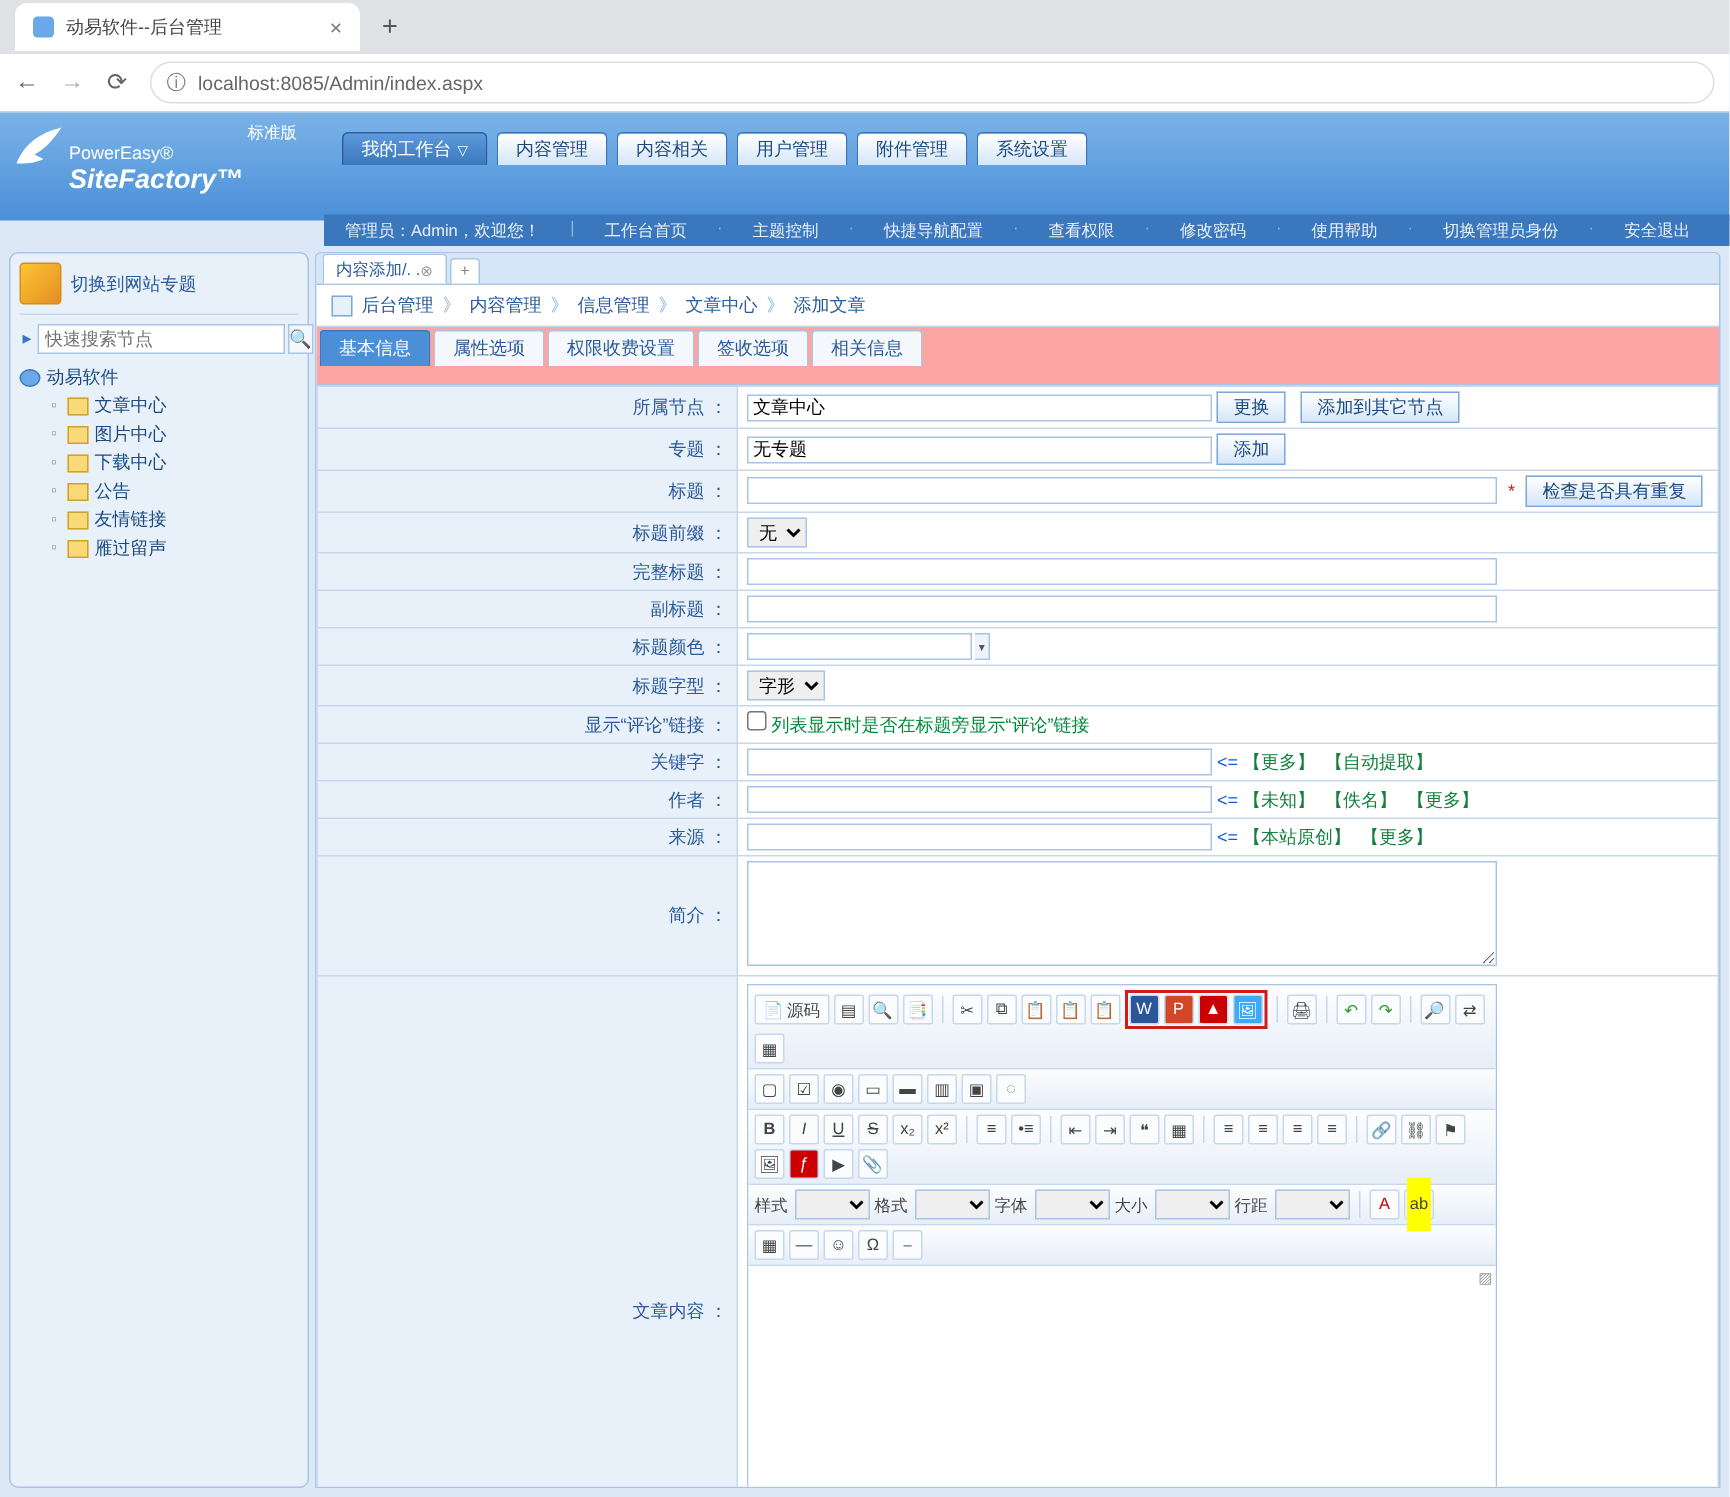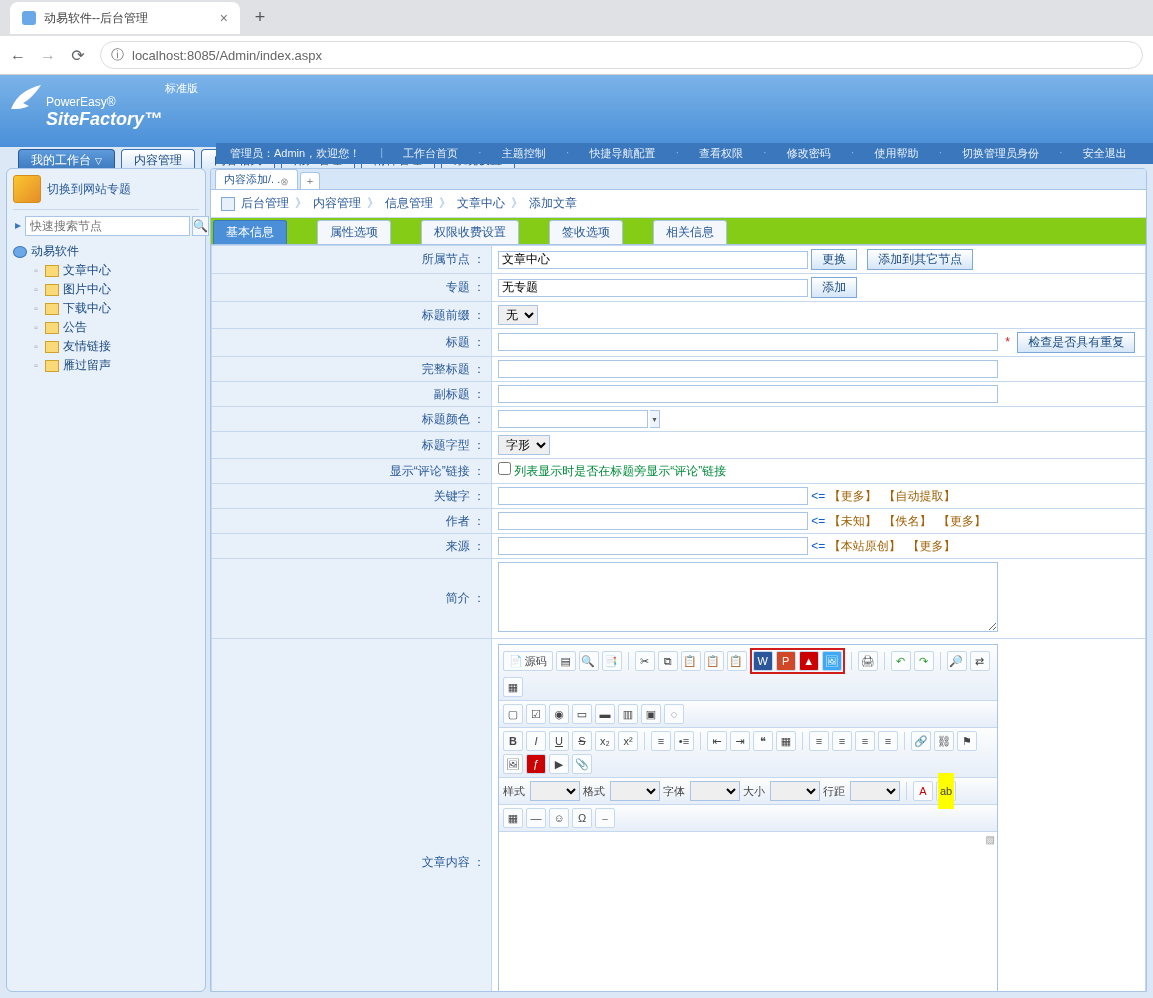"标准版" .app-header { flex-direction: column -> none }
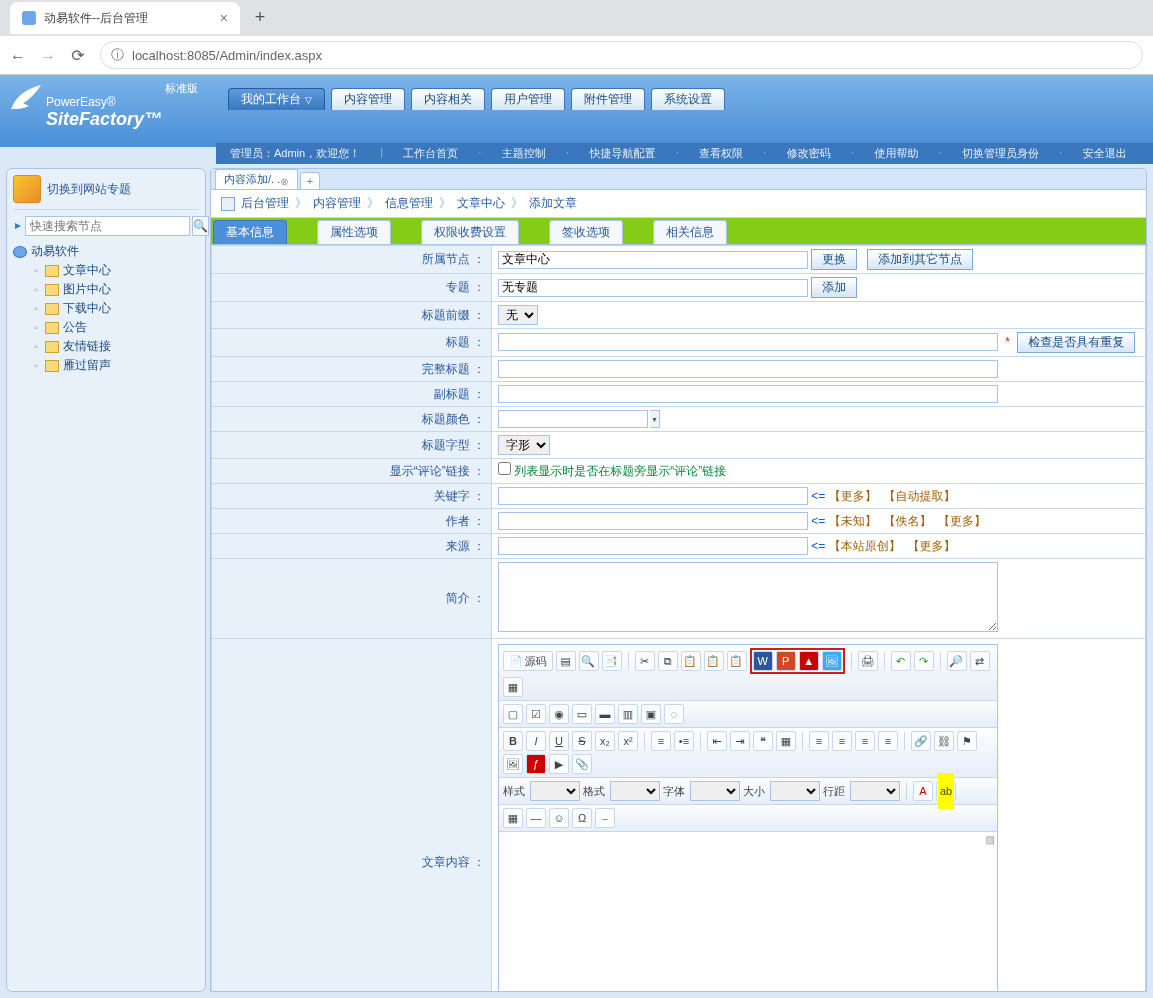"基本信息" .inner-tabs { background: #84cc16 -> #fca5a5; gap: 28px -> none; padding: 2px 2px 0 2px -> 2px 2px 12px 2px }
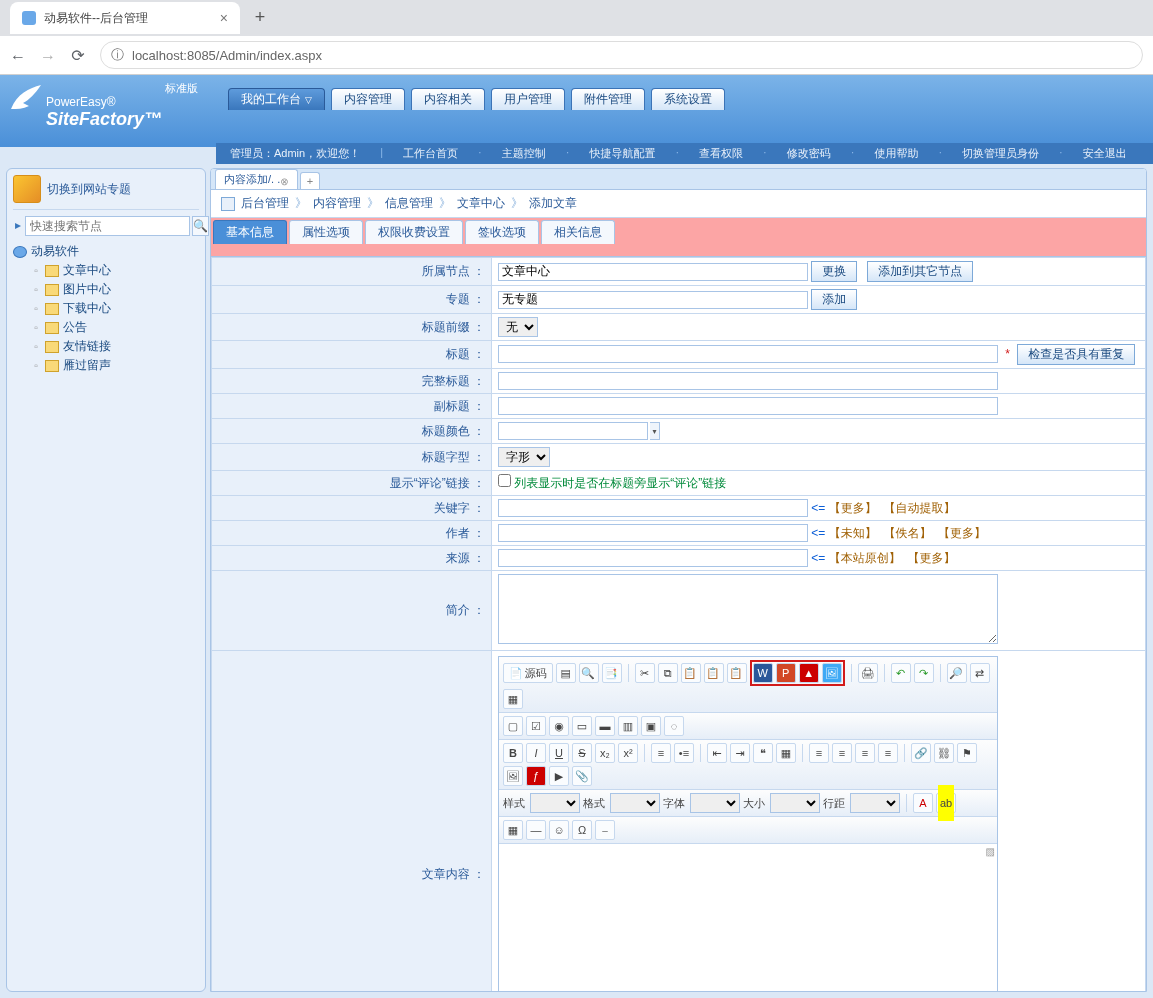"标题前缀 ：" tr { order: before "标题 ：" -> after "标题 ：" }
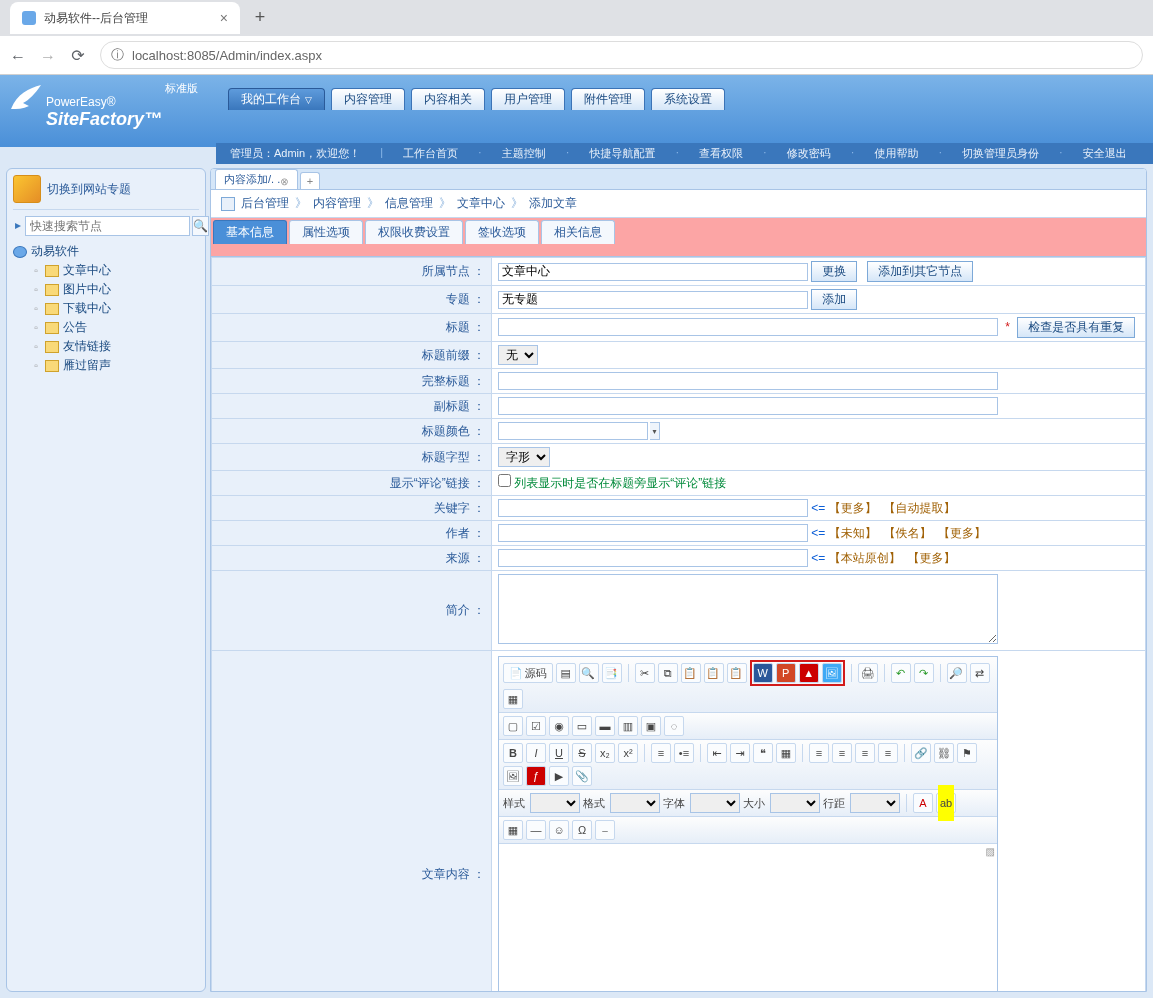"【更多】" .link-red { color: #a16207 -> #15803d }
